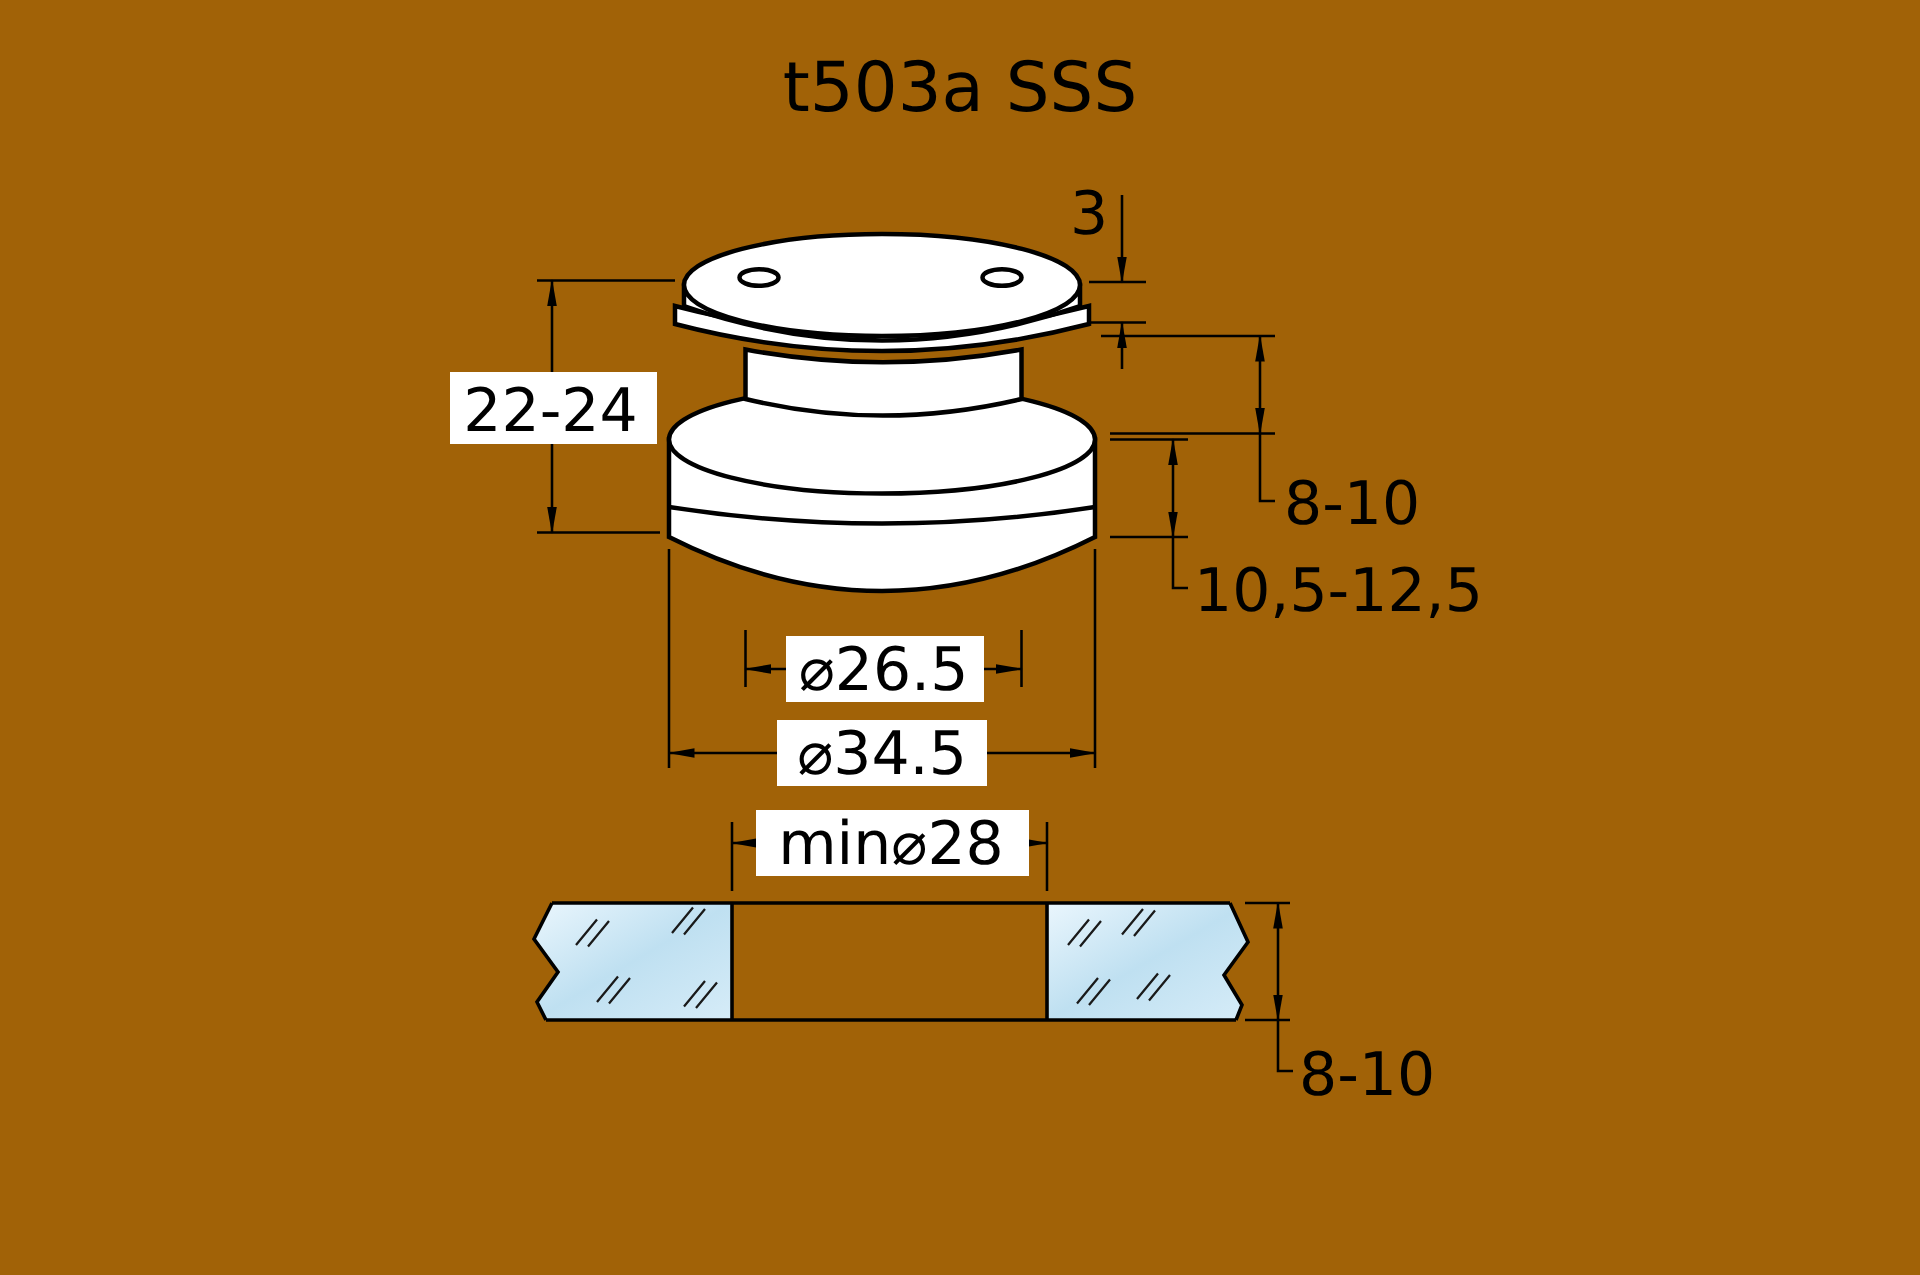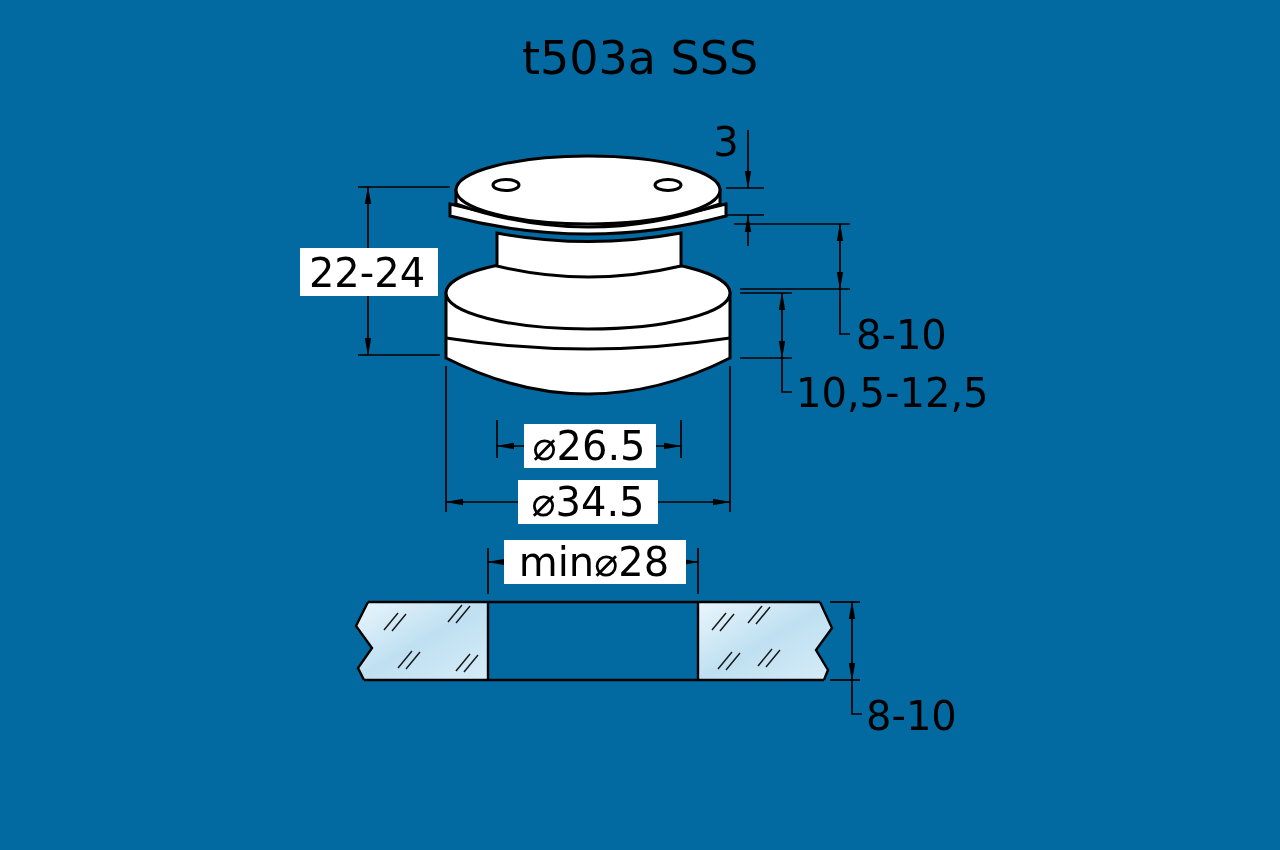"t503a SSS" .stage { background: #0369a1 -> #a16207 }
